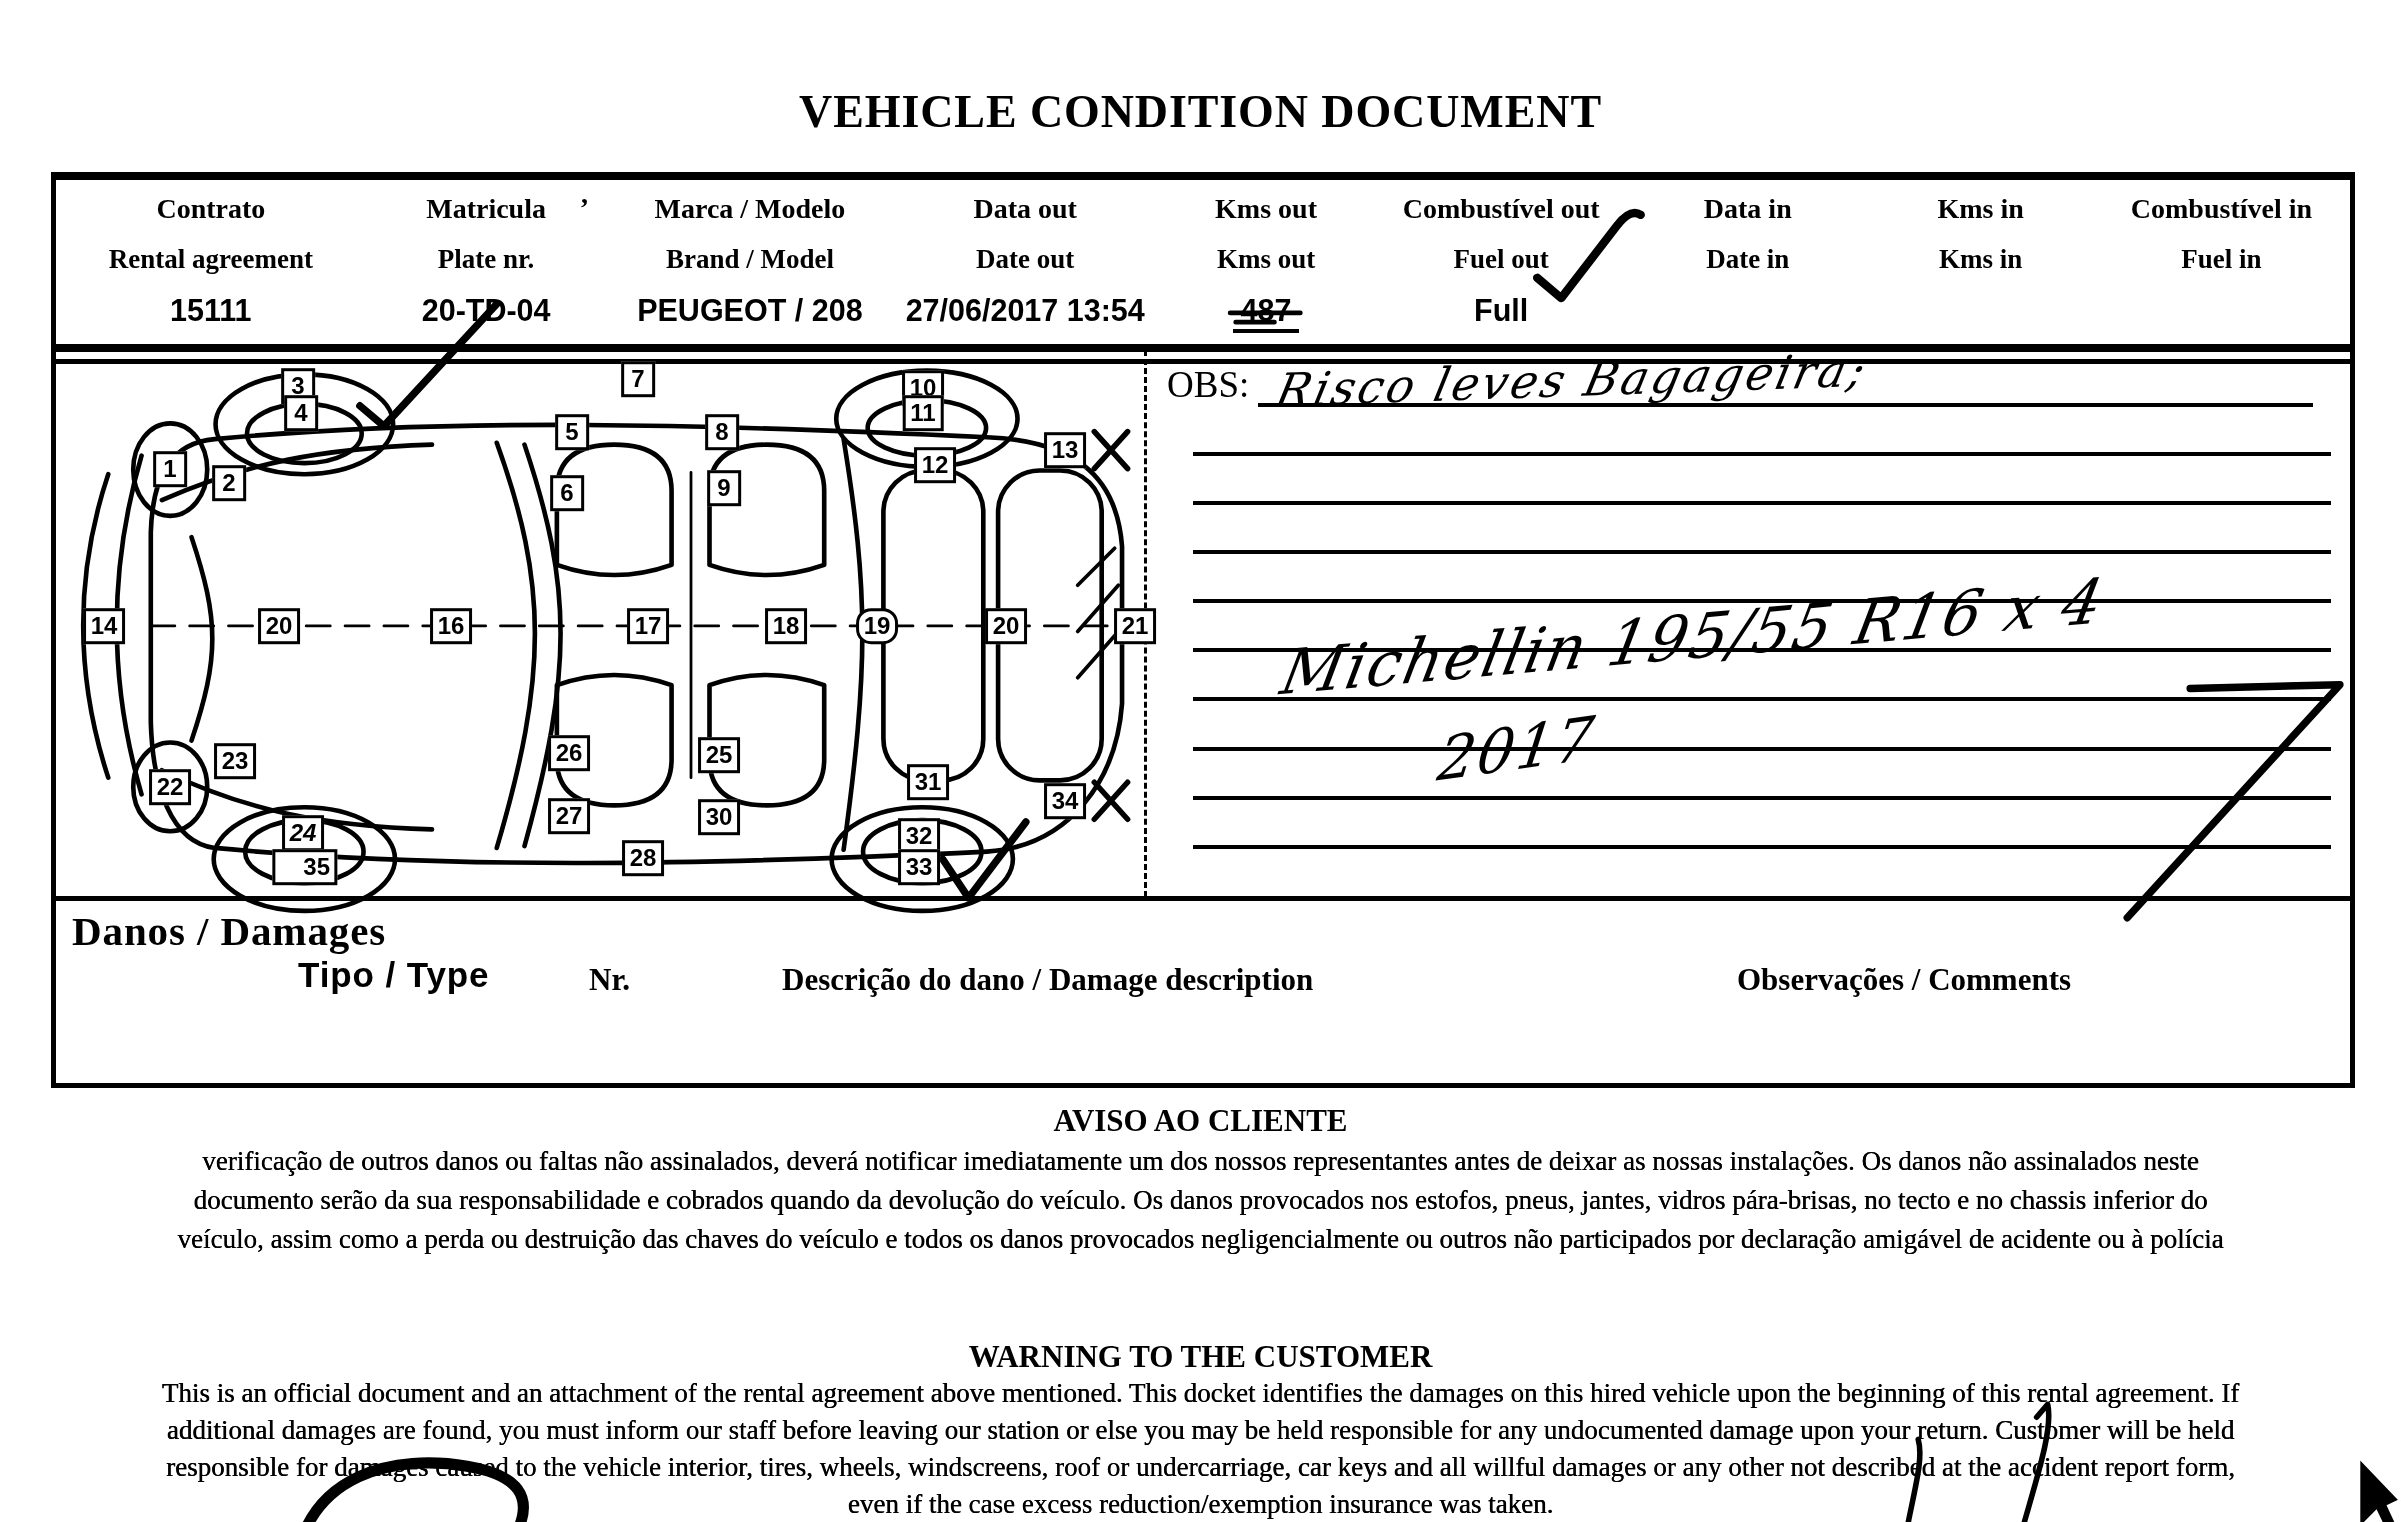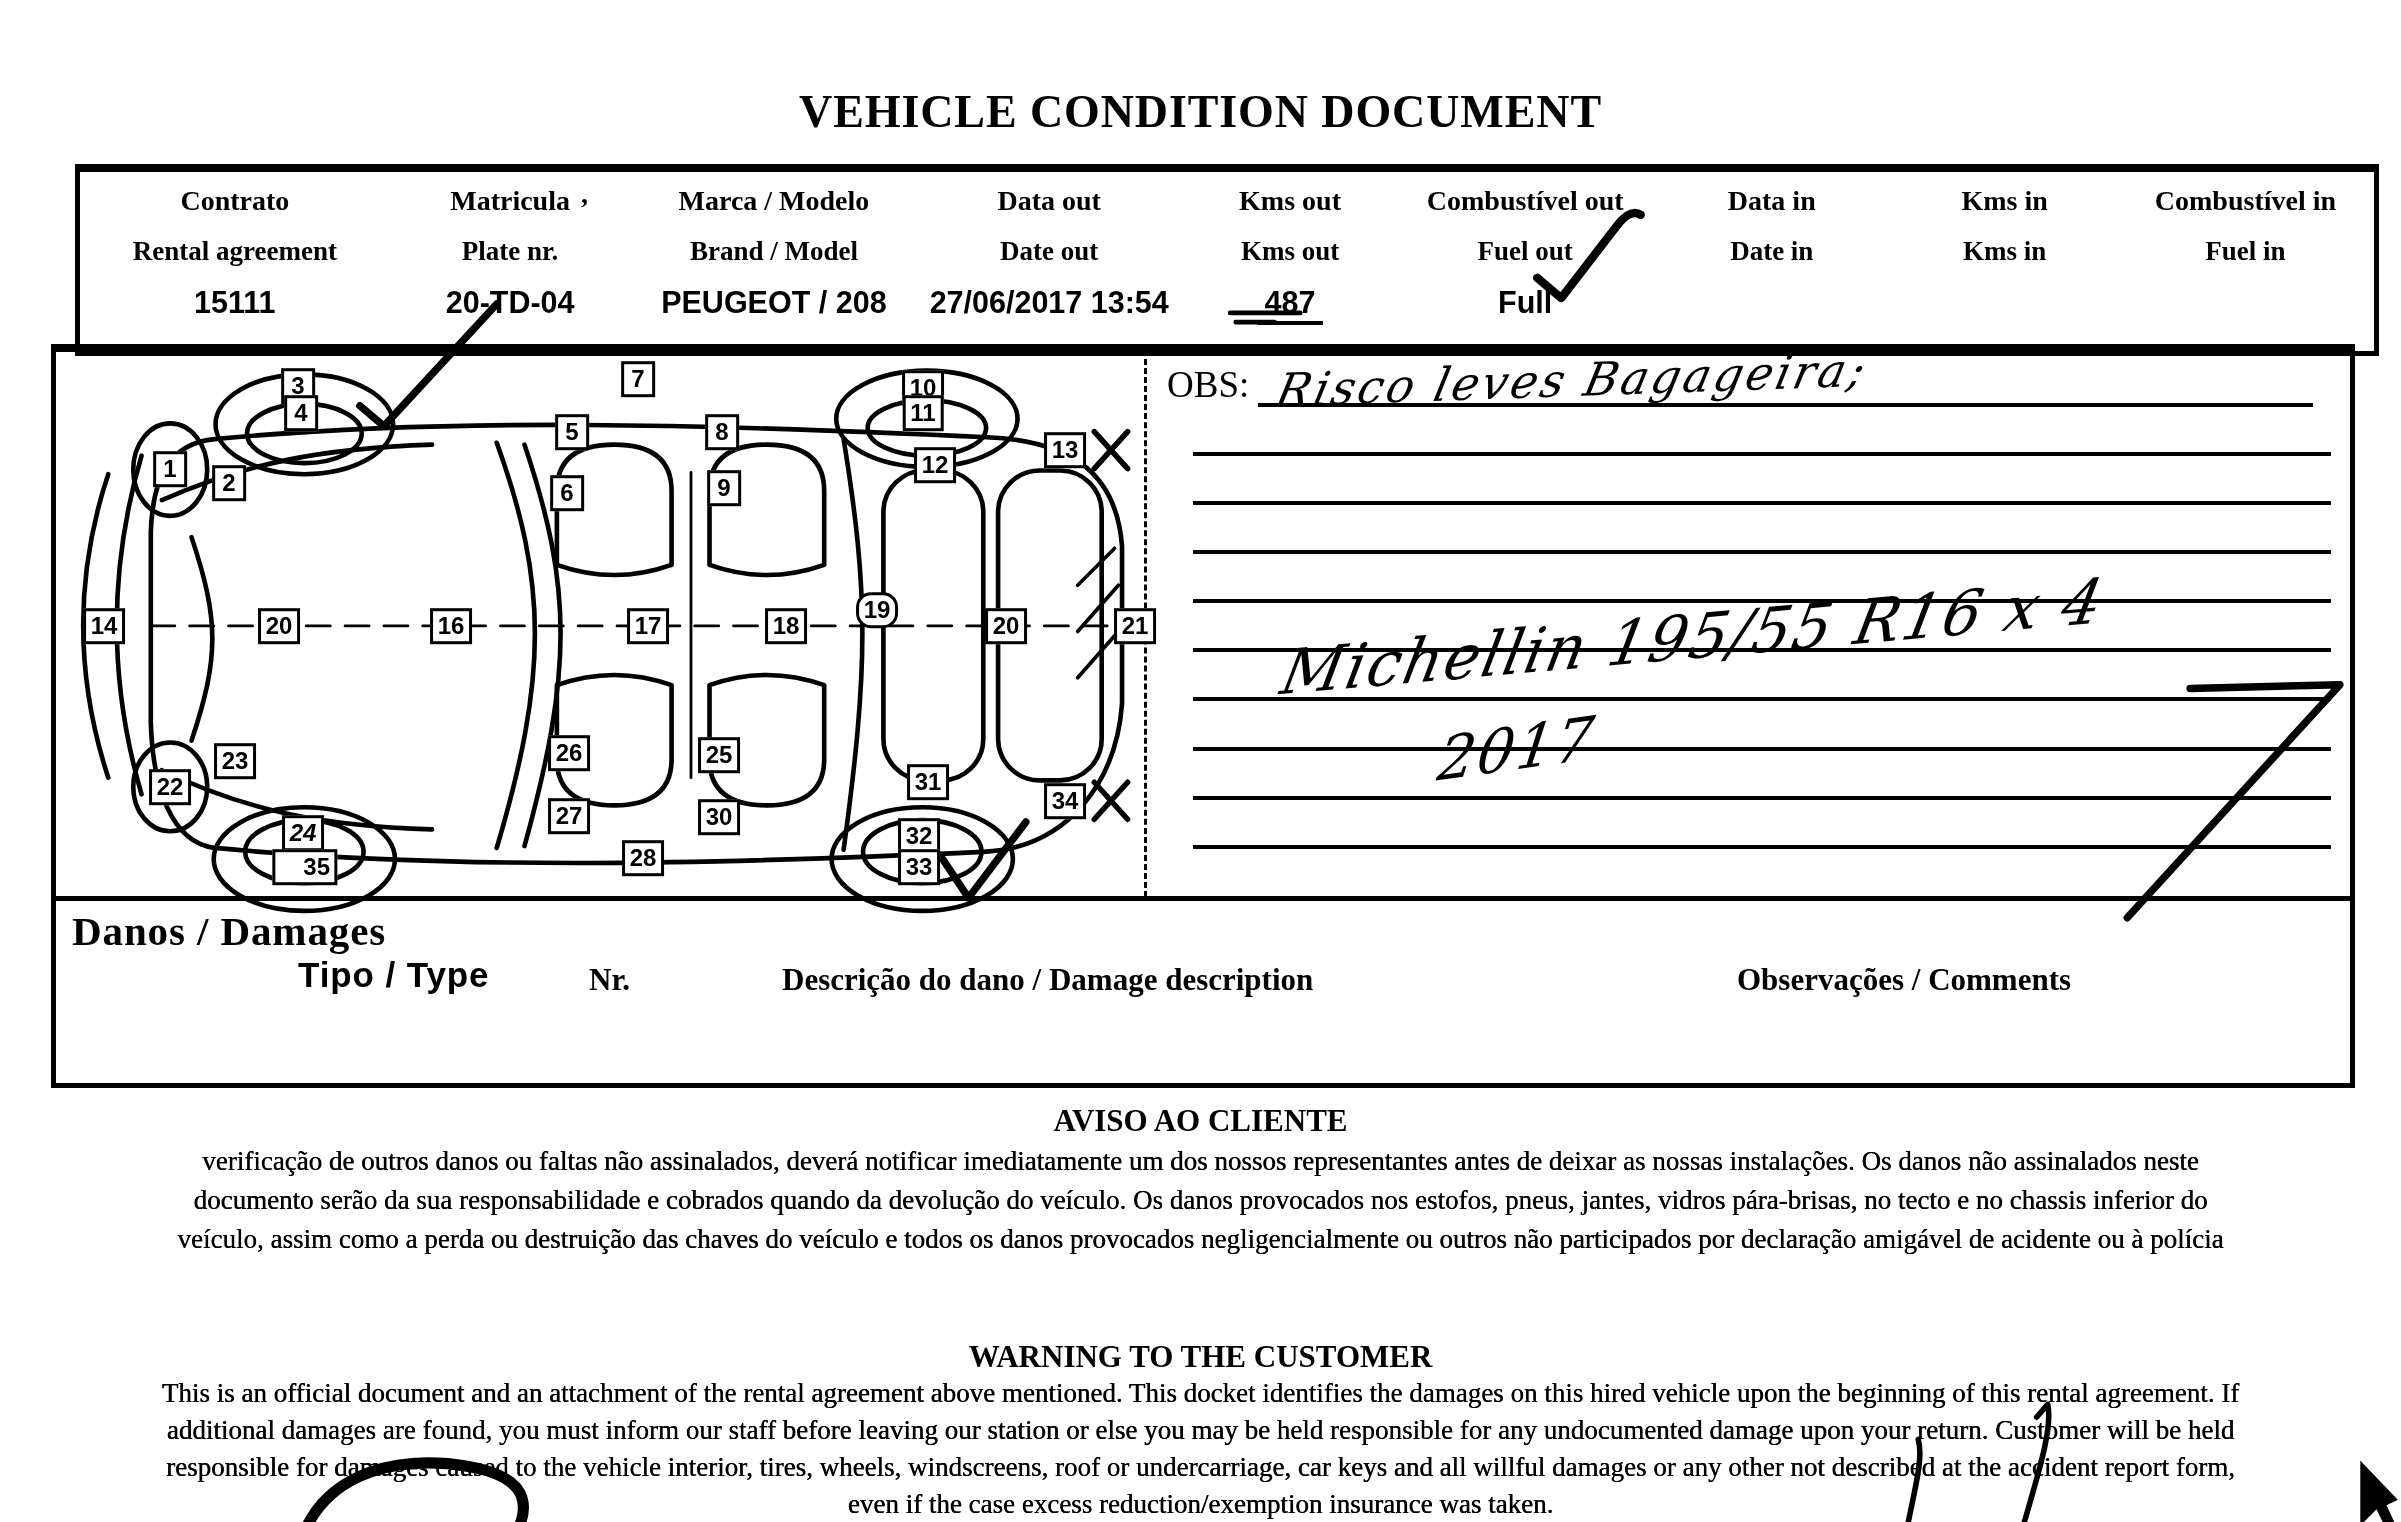"Contrato" .header-box { margin-left: 24px -> none; top: 164px -> 172px }
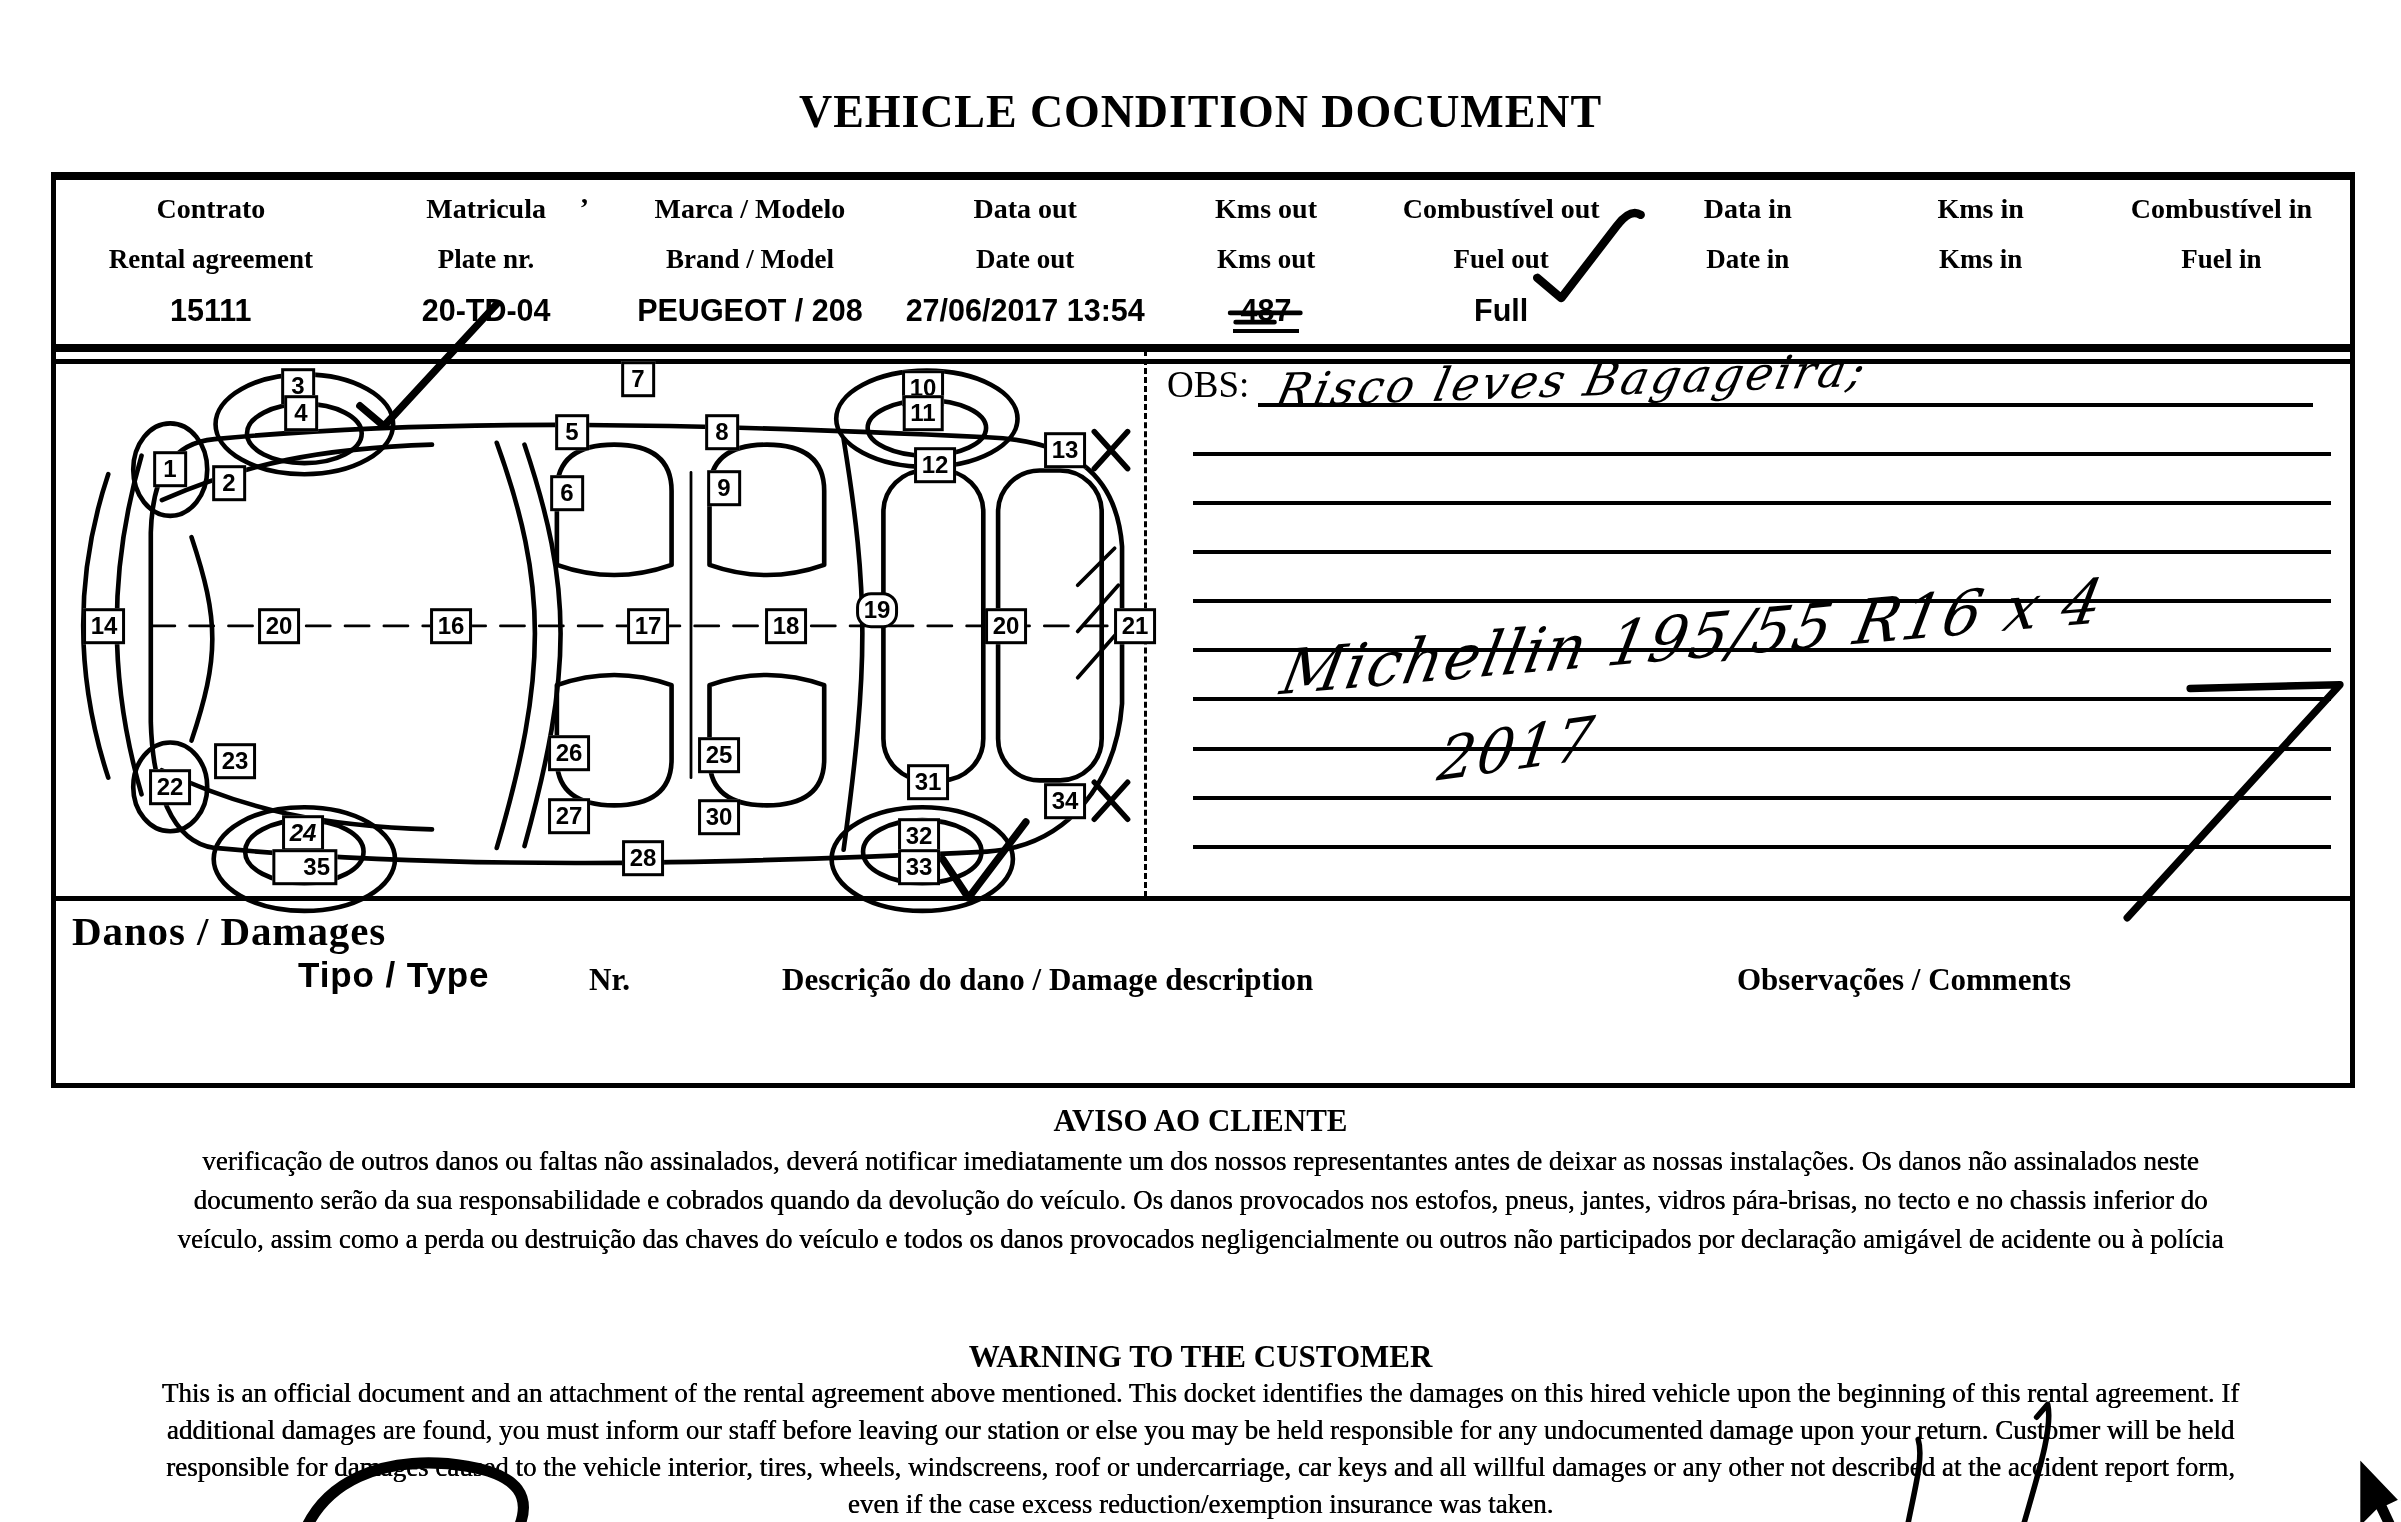"19" div.zone { top: 258px -> 274px }
